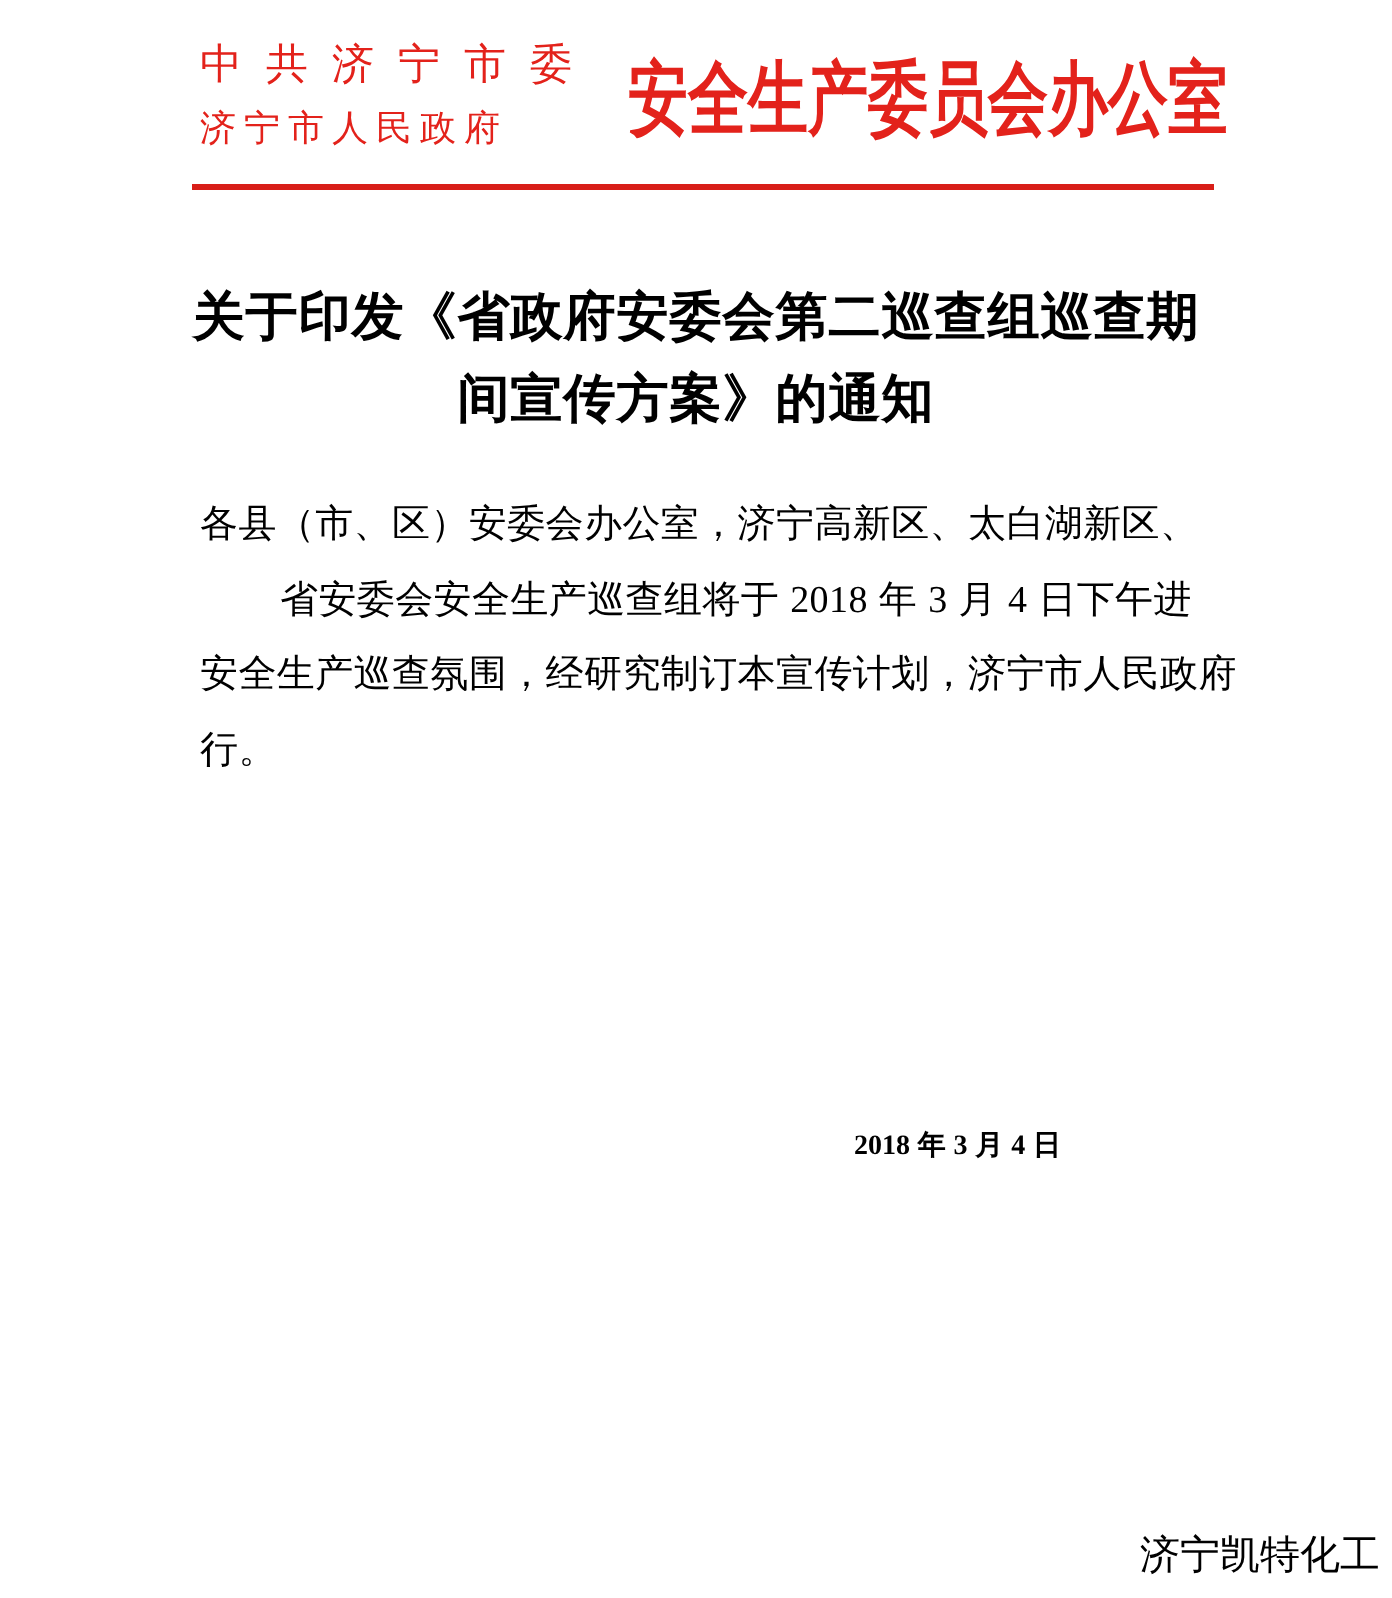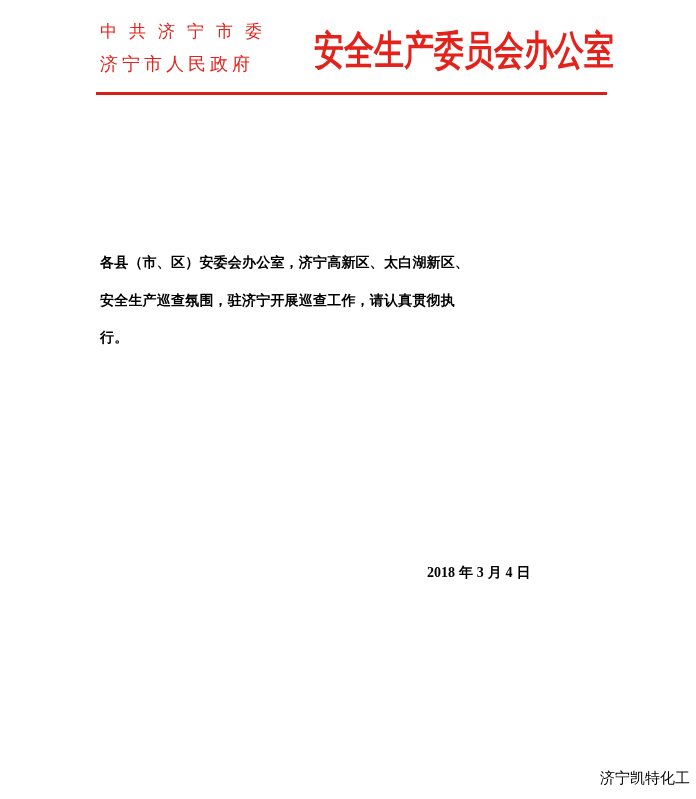"中共济宁市委" .org-line1 { font-size: 17px -> 21px }
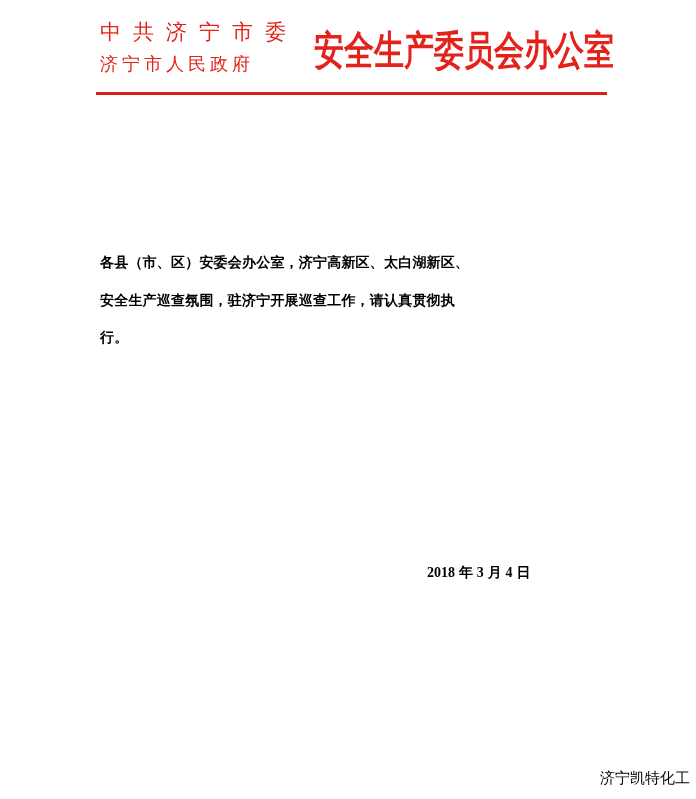"关于印发《省政府安委会第二巡查组巡查期" div.doc-title { html: none -> <div> <div>关于印发《省政府安委会第二巡查组巡查期</div> <div>间宣传方案》的通知</div> </div> }
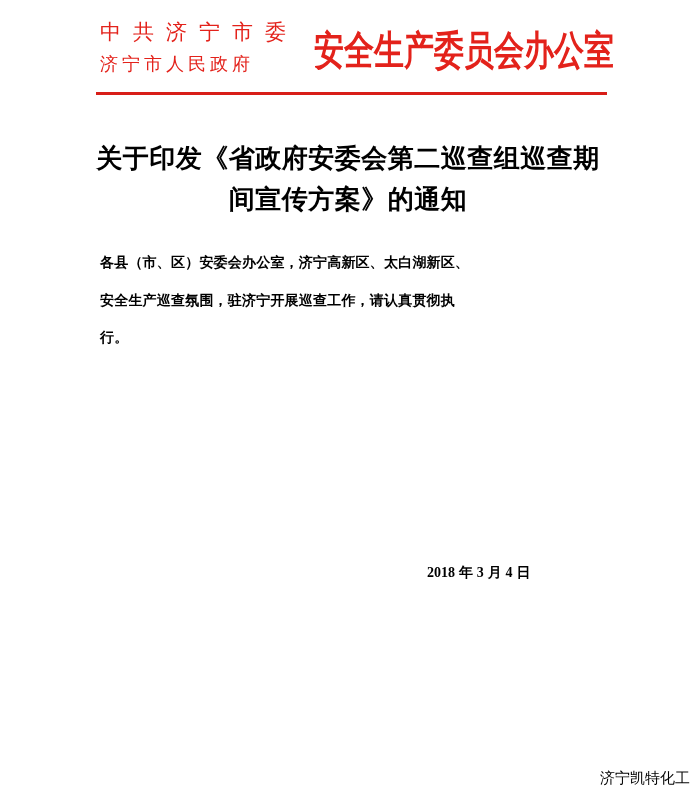"各县（市、区）安委会办公室，济宁高新区、太白湖新区、" .body-text { font-size: 14px -> 19px; font-weight: bold -> normal }
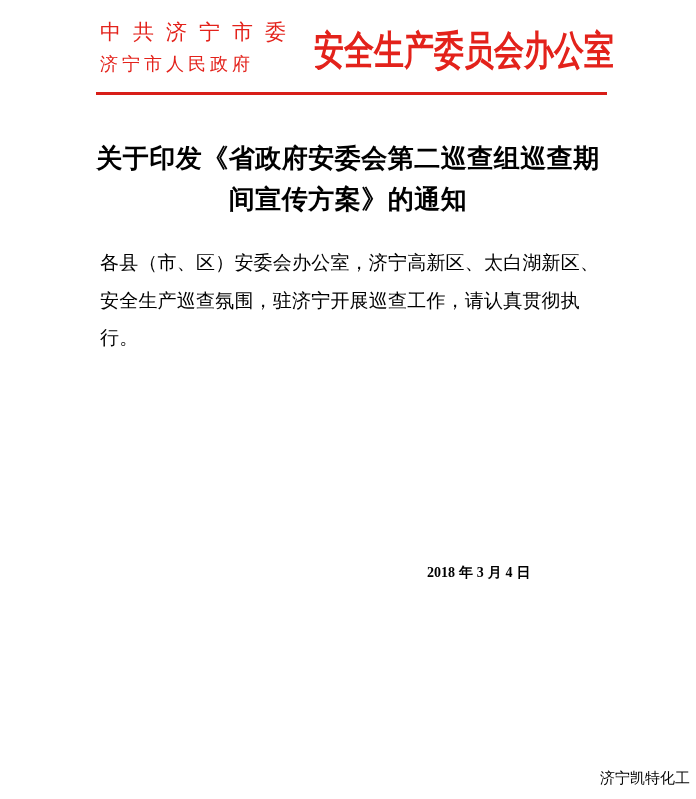"省安委会安全生产巡查组将于 2018 年 3 月" div.body-line { html: none -> <div><span>省安委会安全生产巡查组将于 </span><span>2018</span><span> 年 </span><span>3</span><span> 月 </span><span>4</span><span> 日下午进</span></div> }
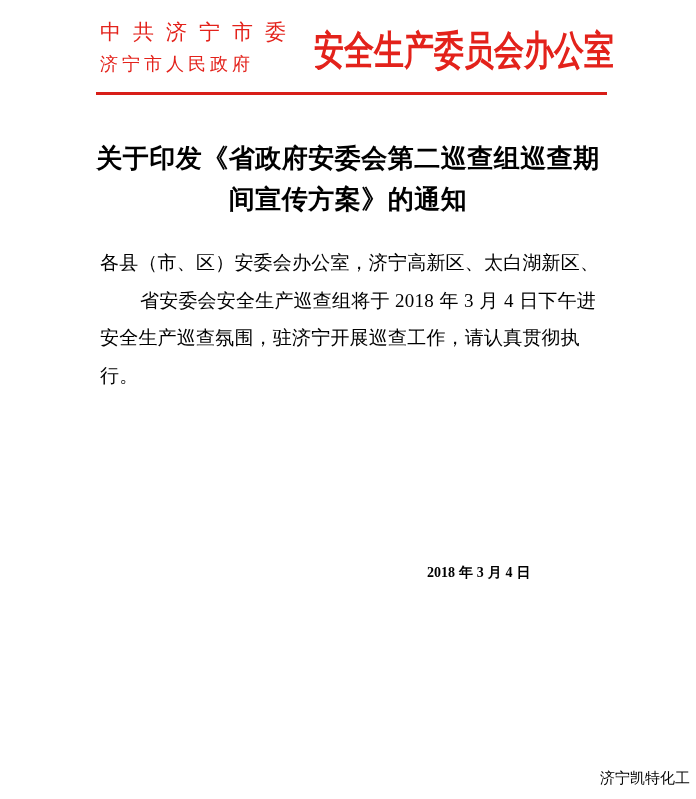"安全生产巡查氛围，驻济宁开展巡查工作，请认真贯彻执" span { text: 驻济宁开展巡查工作，请认真贯彻执 -> 经研究制订本宣传计划，济宁市人民政府 }
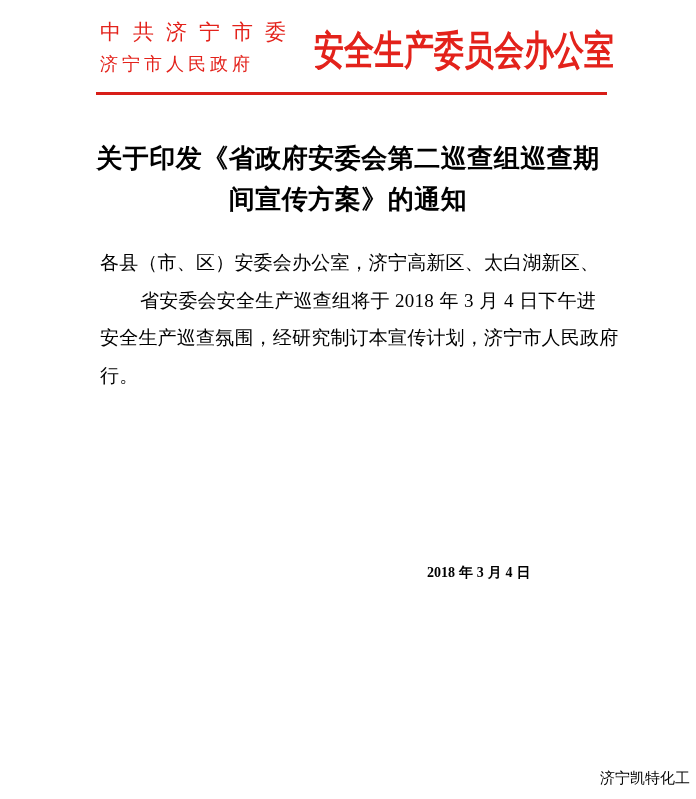"济宁凯特化工" .watermark { font-size: 15px -> 20px }
